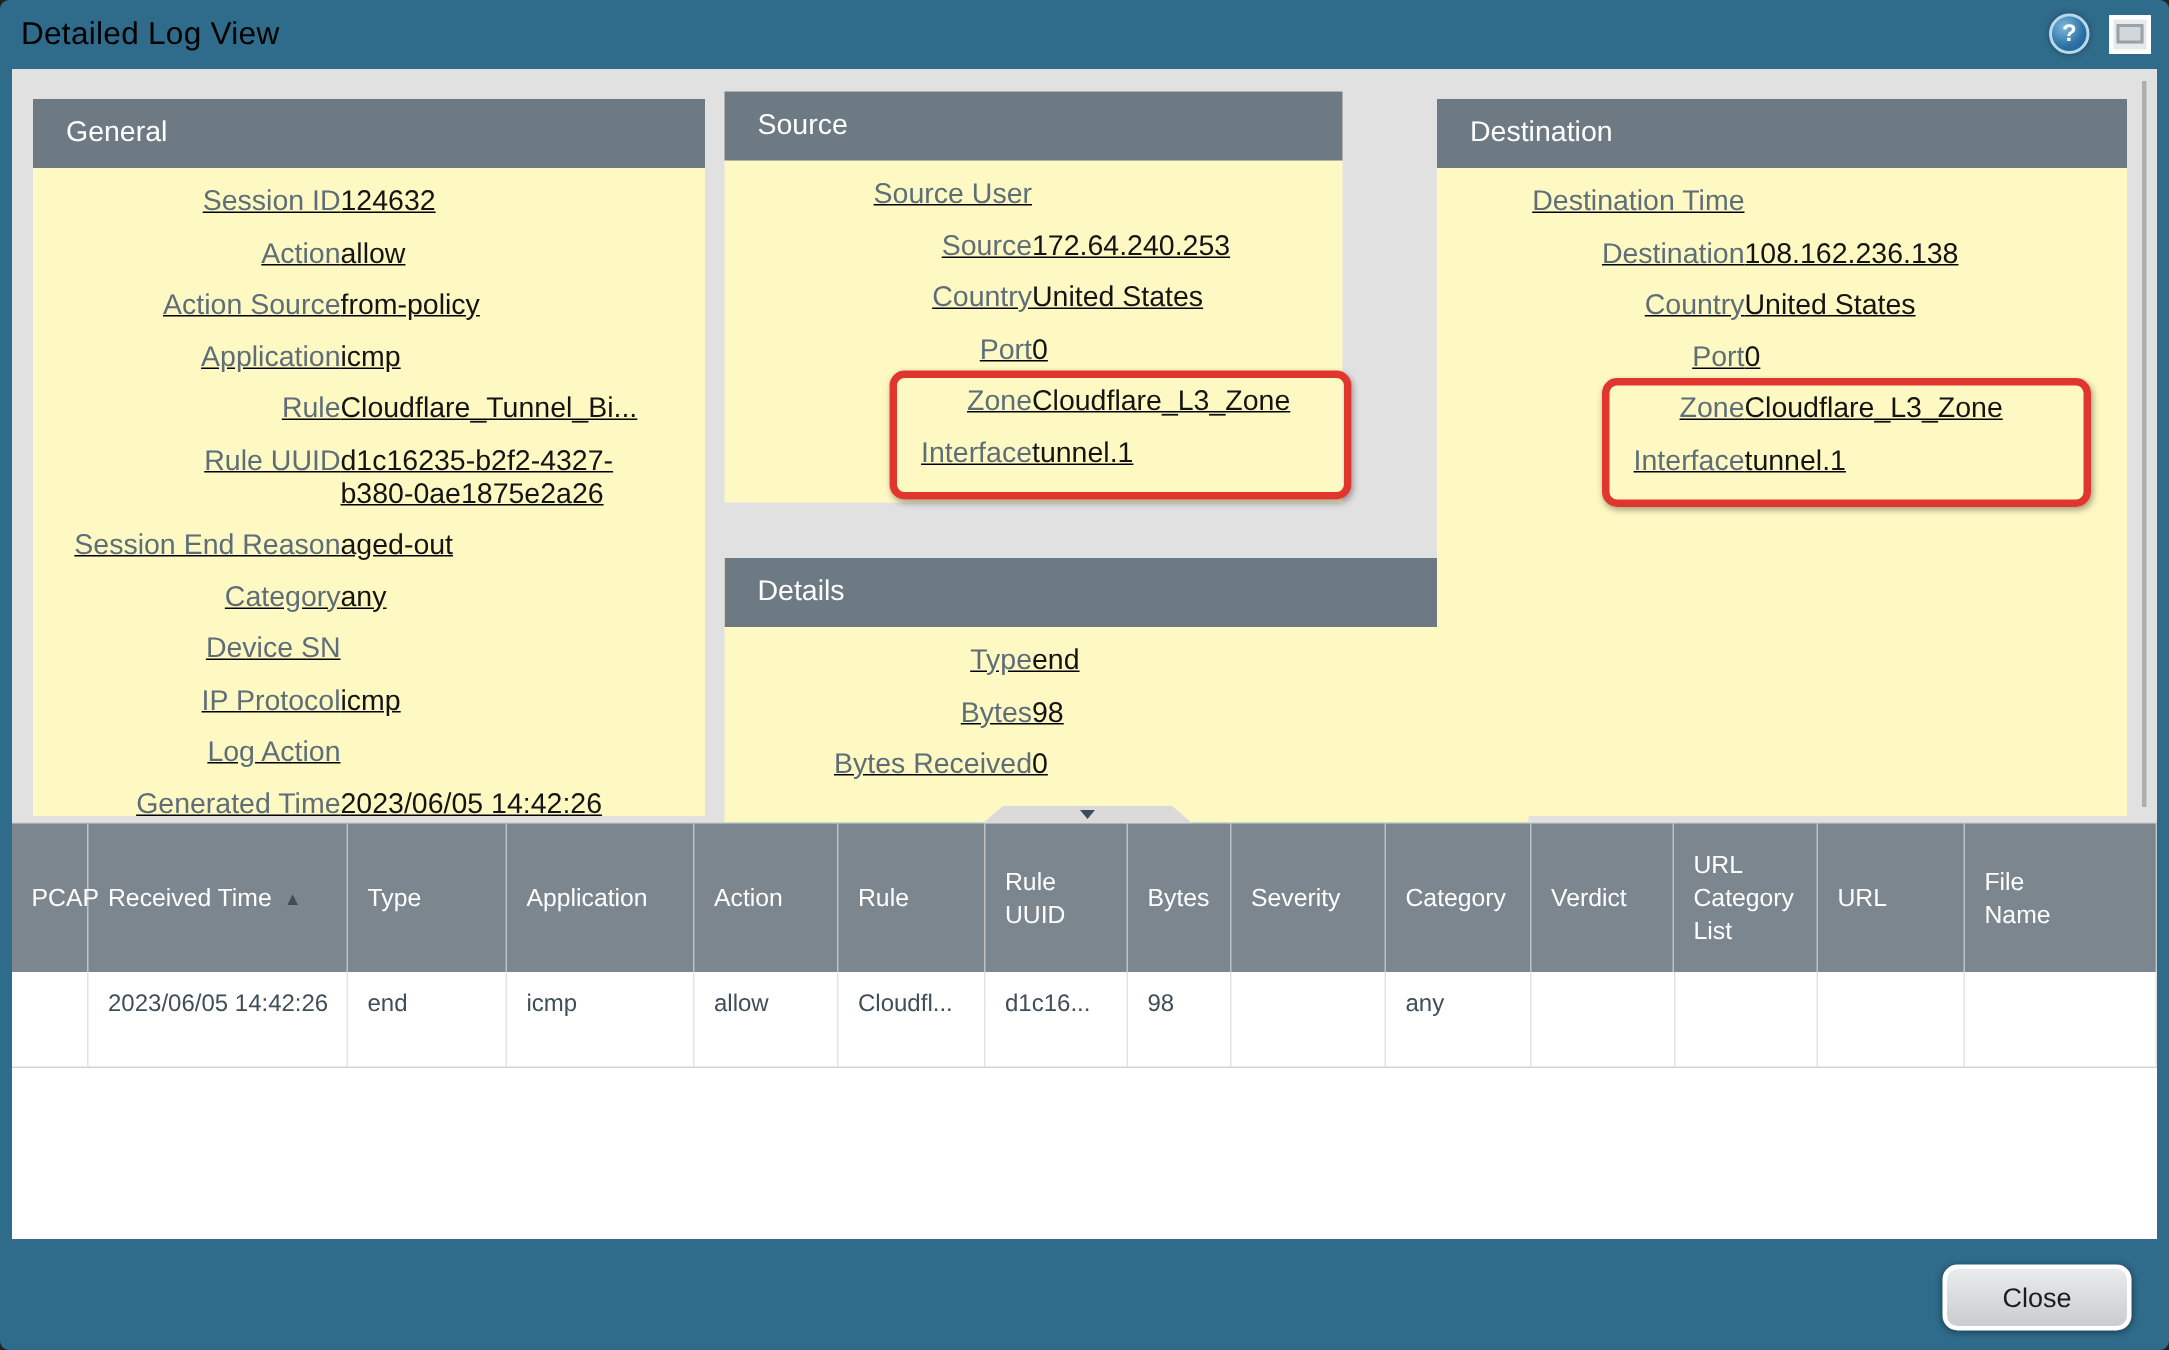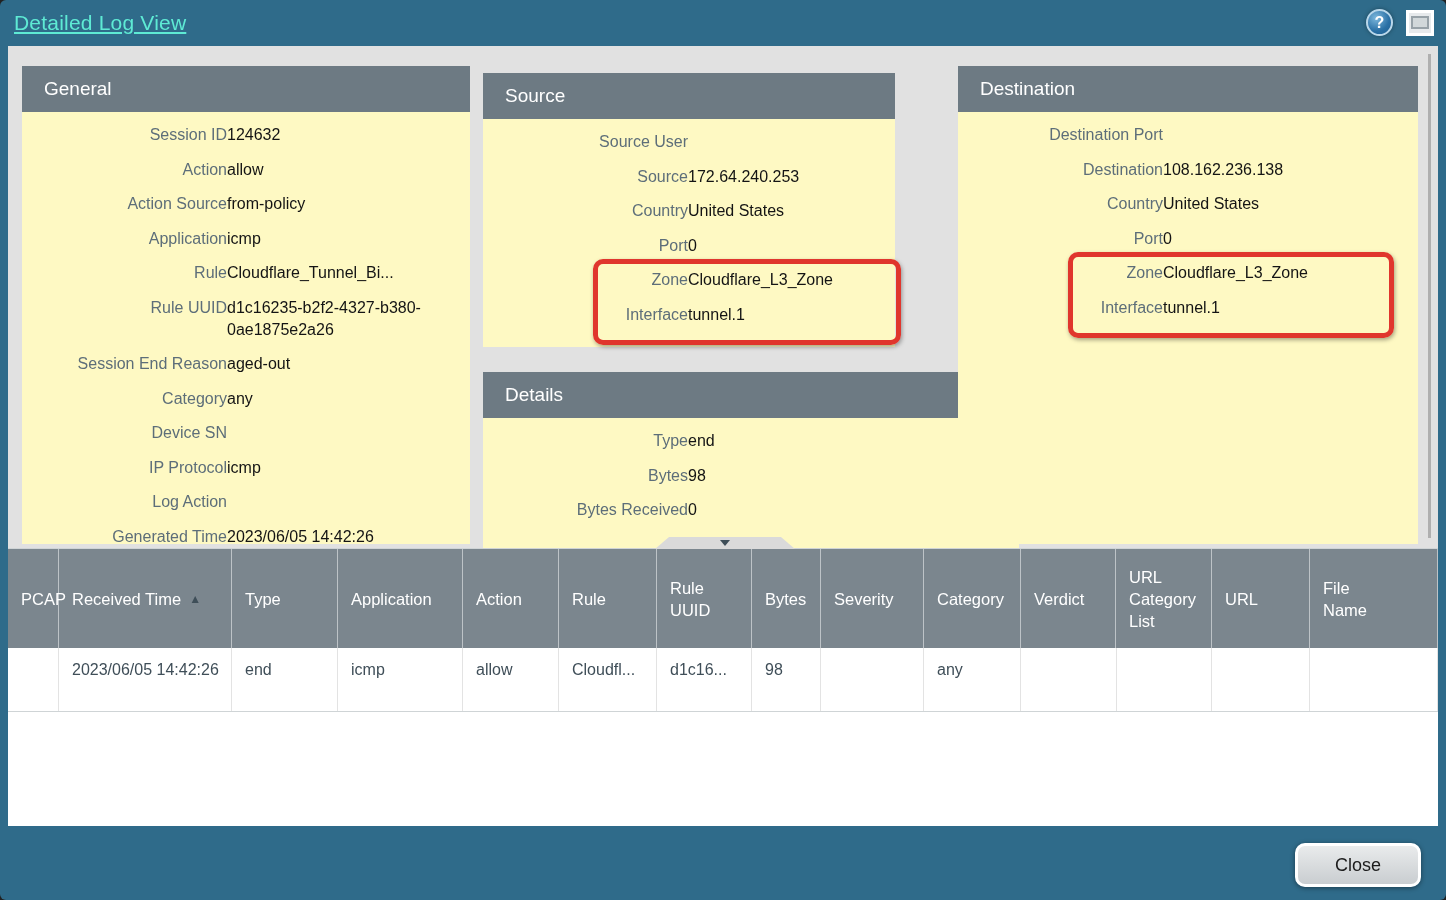"Detailed Log View" .title { color: #5eead4 -> #000000; text-decoration: underline -> none }
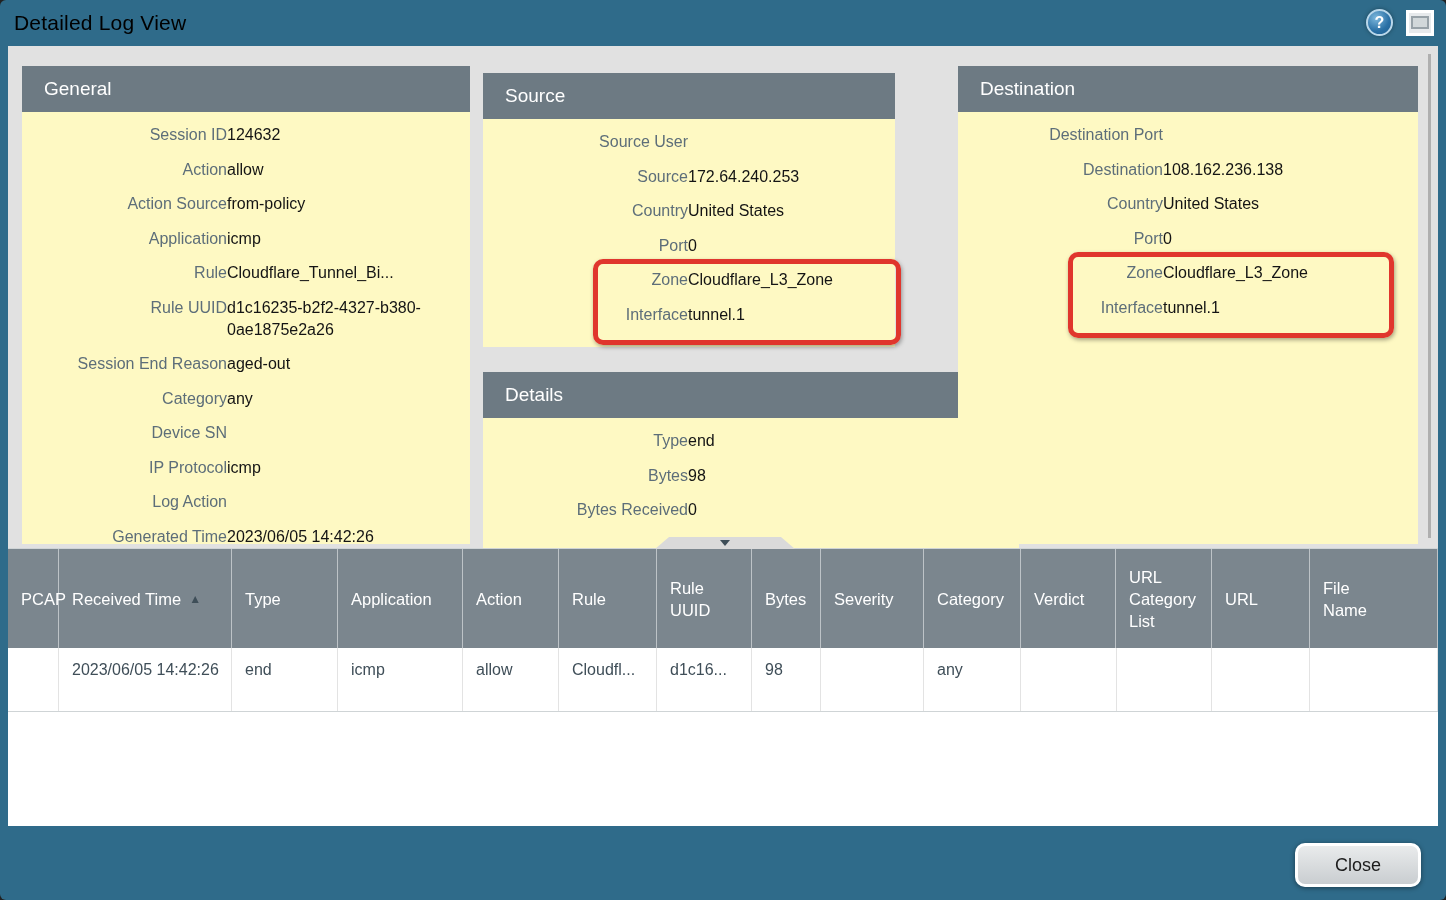"Source" #panel-source { top: 27px -> 15px }
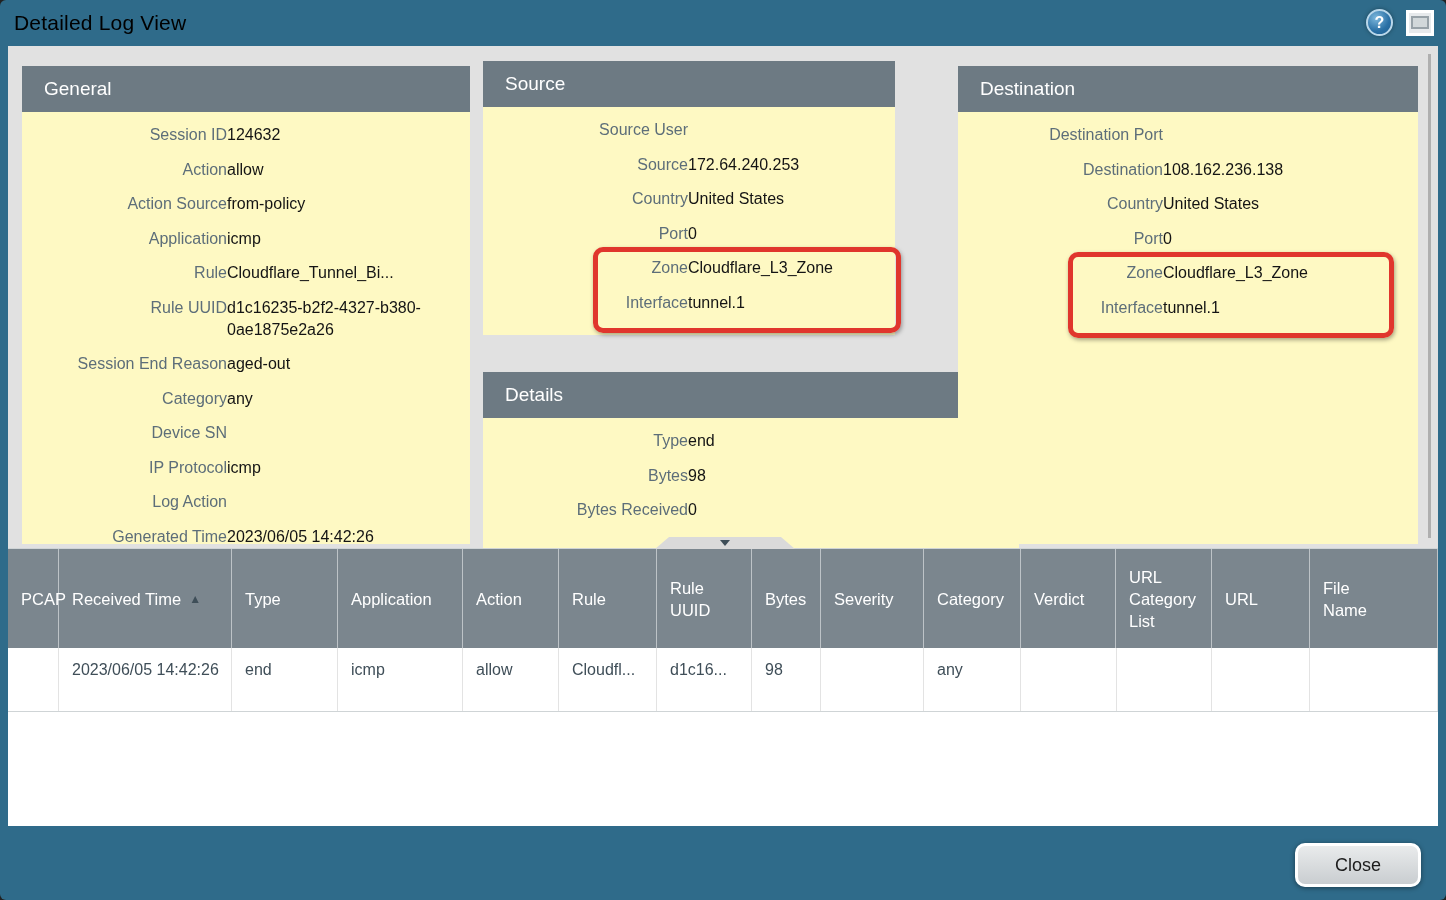"Session ID" .frow { font-size: 16px -> 19px; text-decoration: none -> underline }
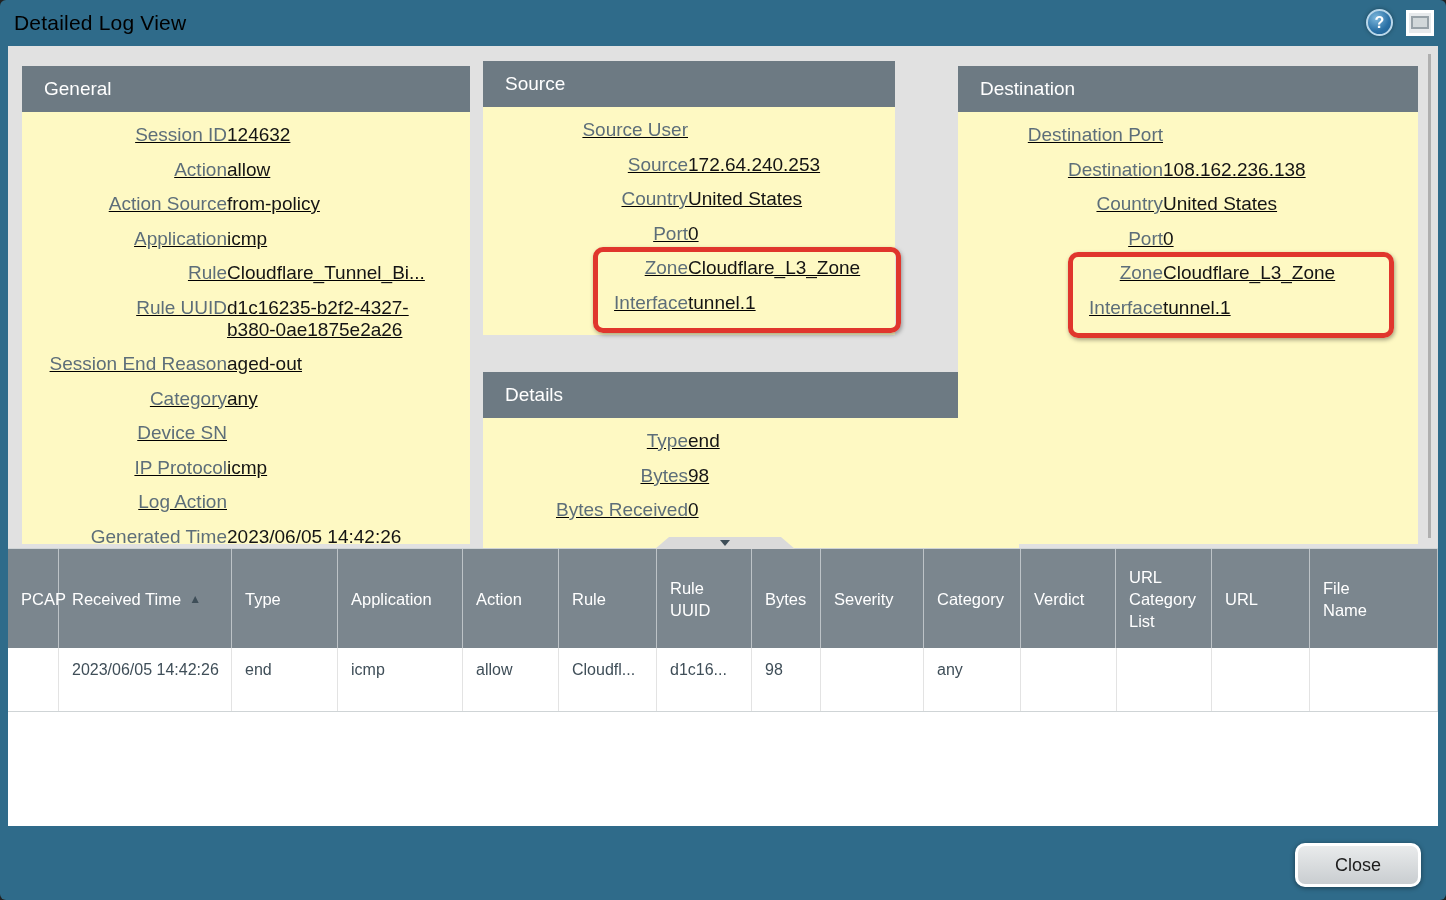"Destination Port" span.flabel { text: Port -> Time }
